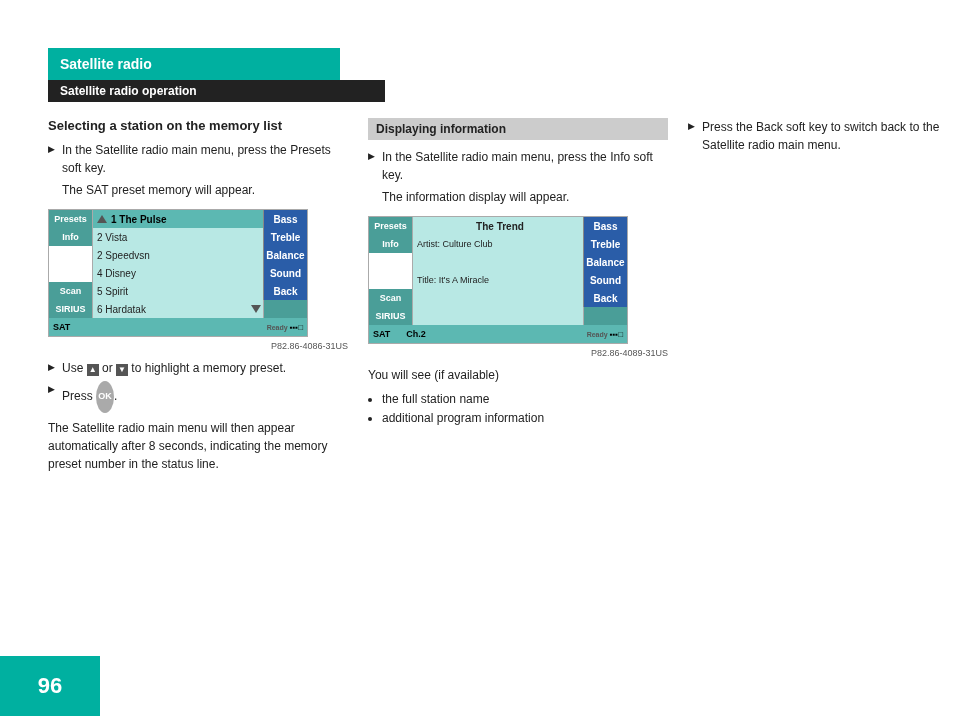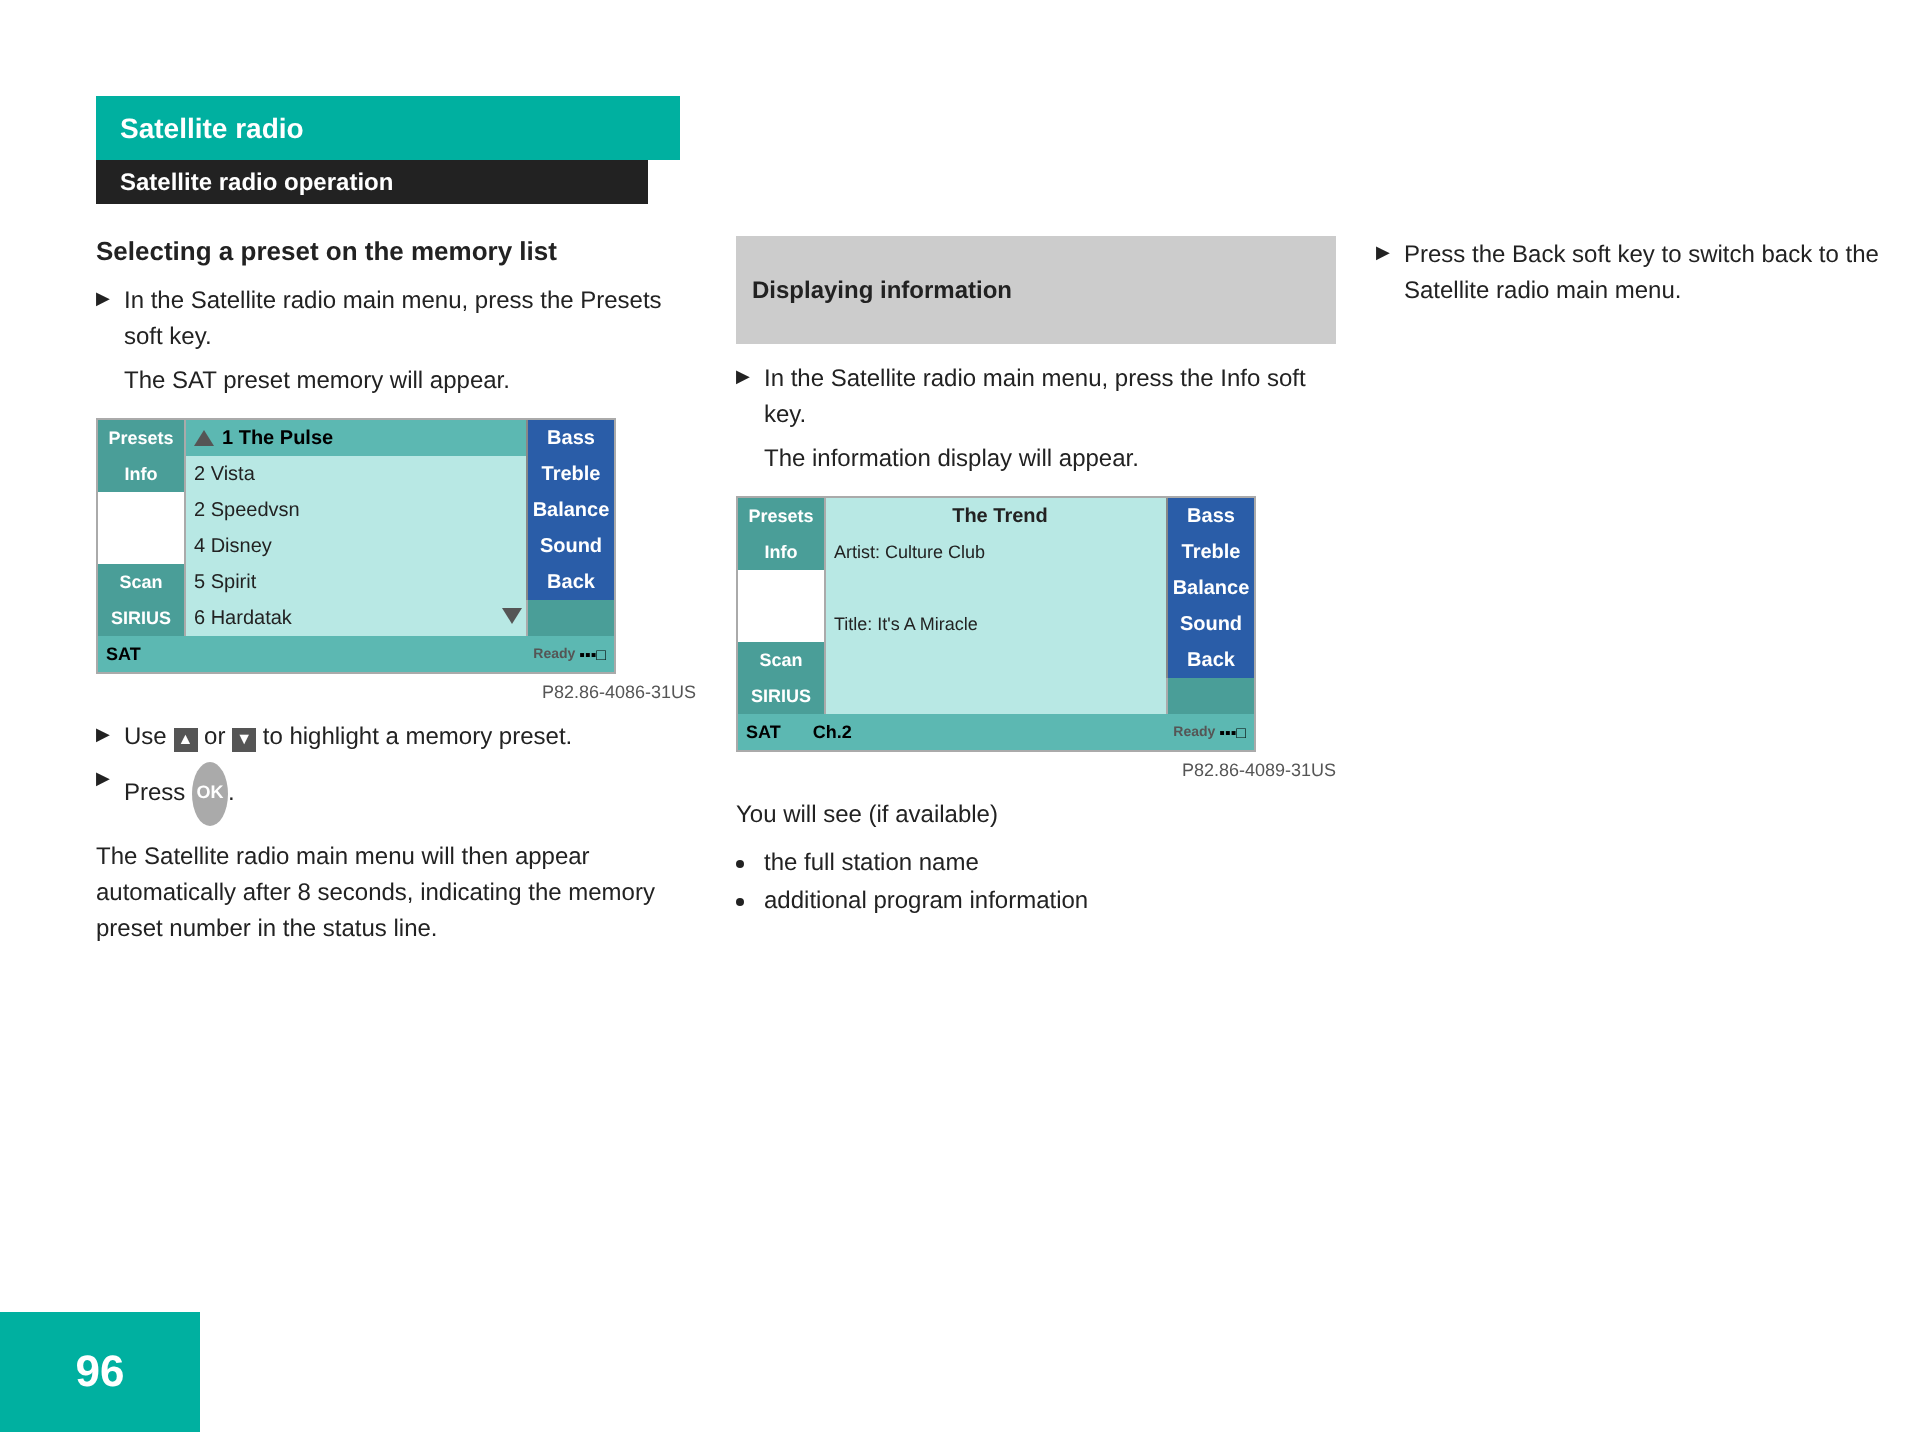"Satellite radio operation" .header-black { width: 276px -> 337px }
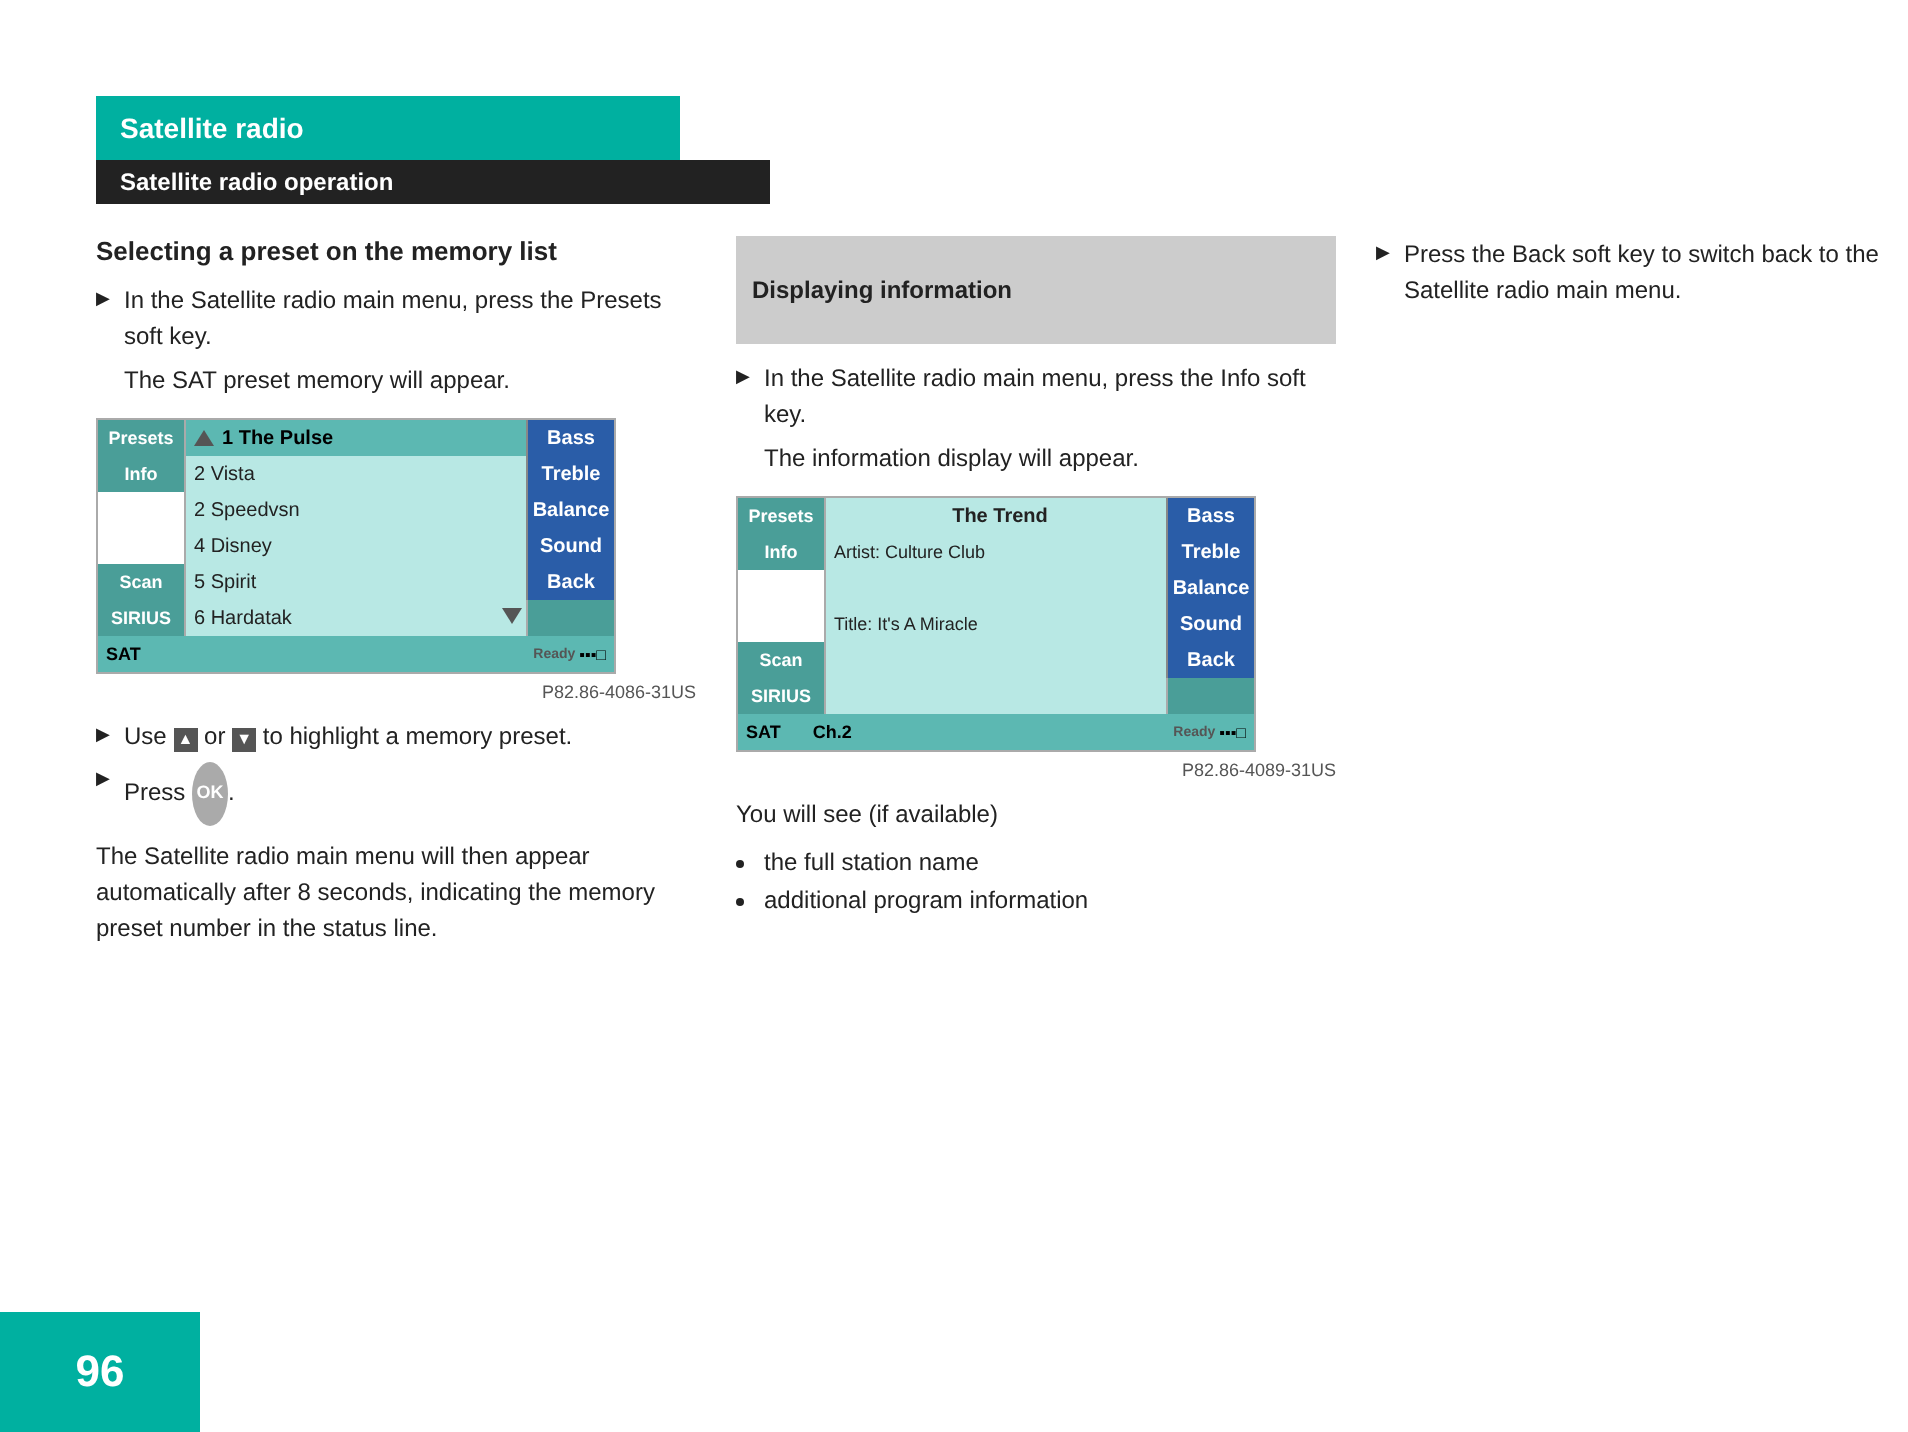"Selecting a preset on the" div.section-title { text: preset -> station }
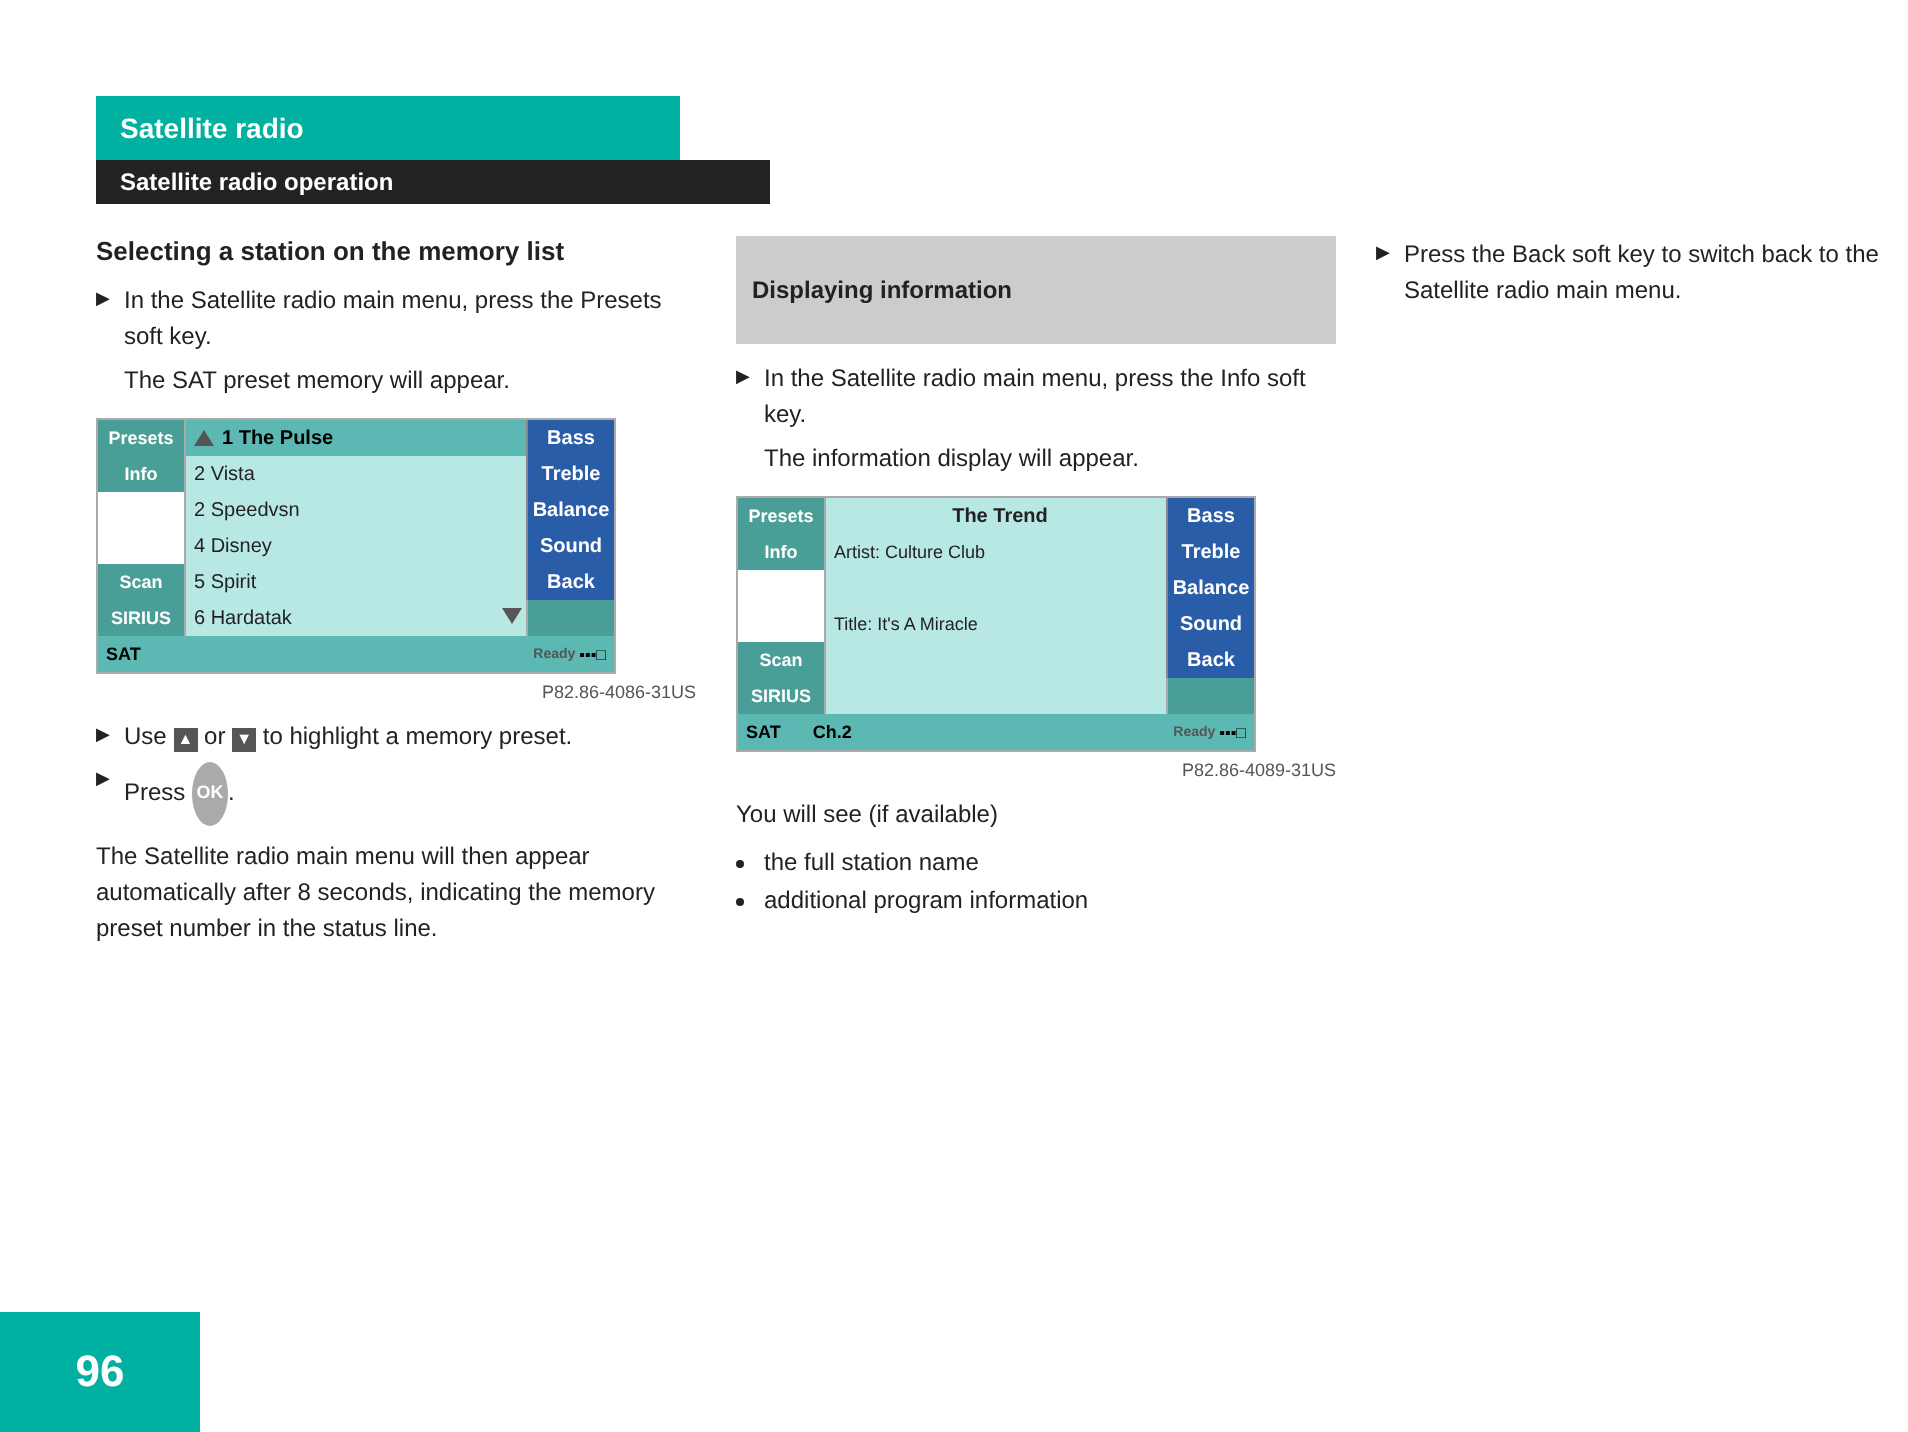"Displaying information" .section-header-gray { padding: 20px 8px -> 4px 8px }
